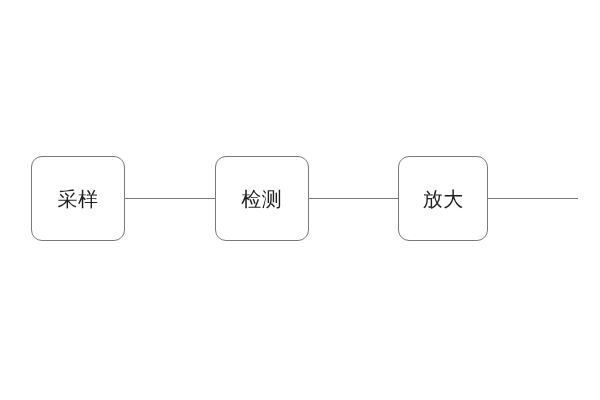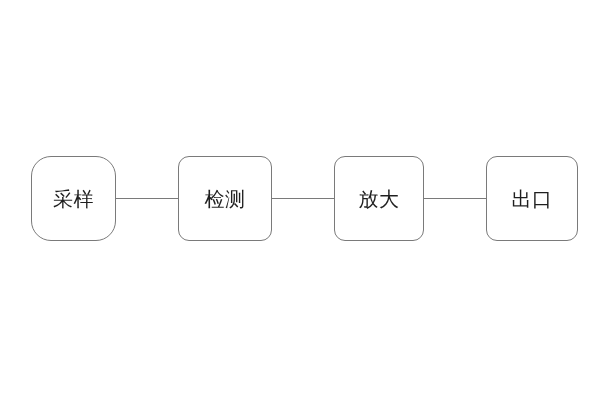"采样" .node-0 { border-radius: 20px -> none; width: 85px -> 94px }
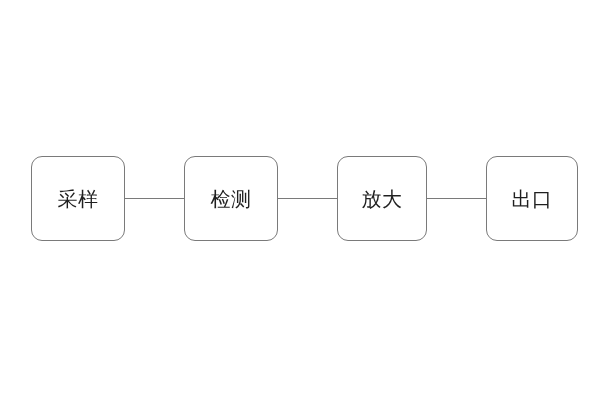"出口" div.node { html: <div> <span>出口</span> </div> -> none }
